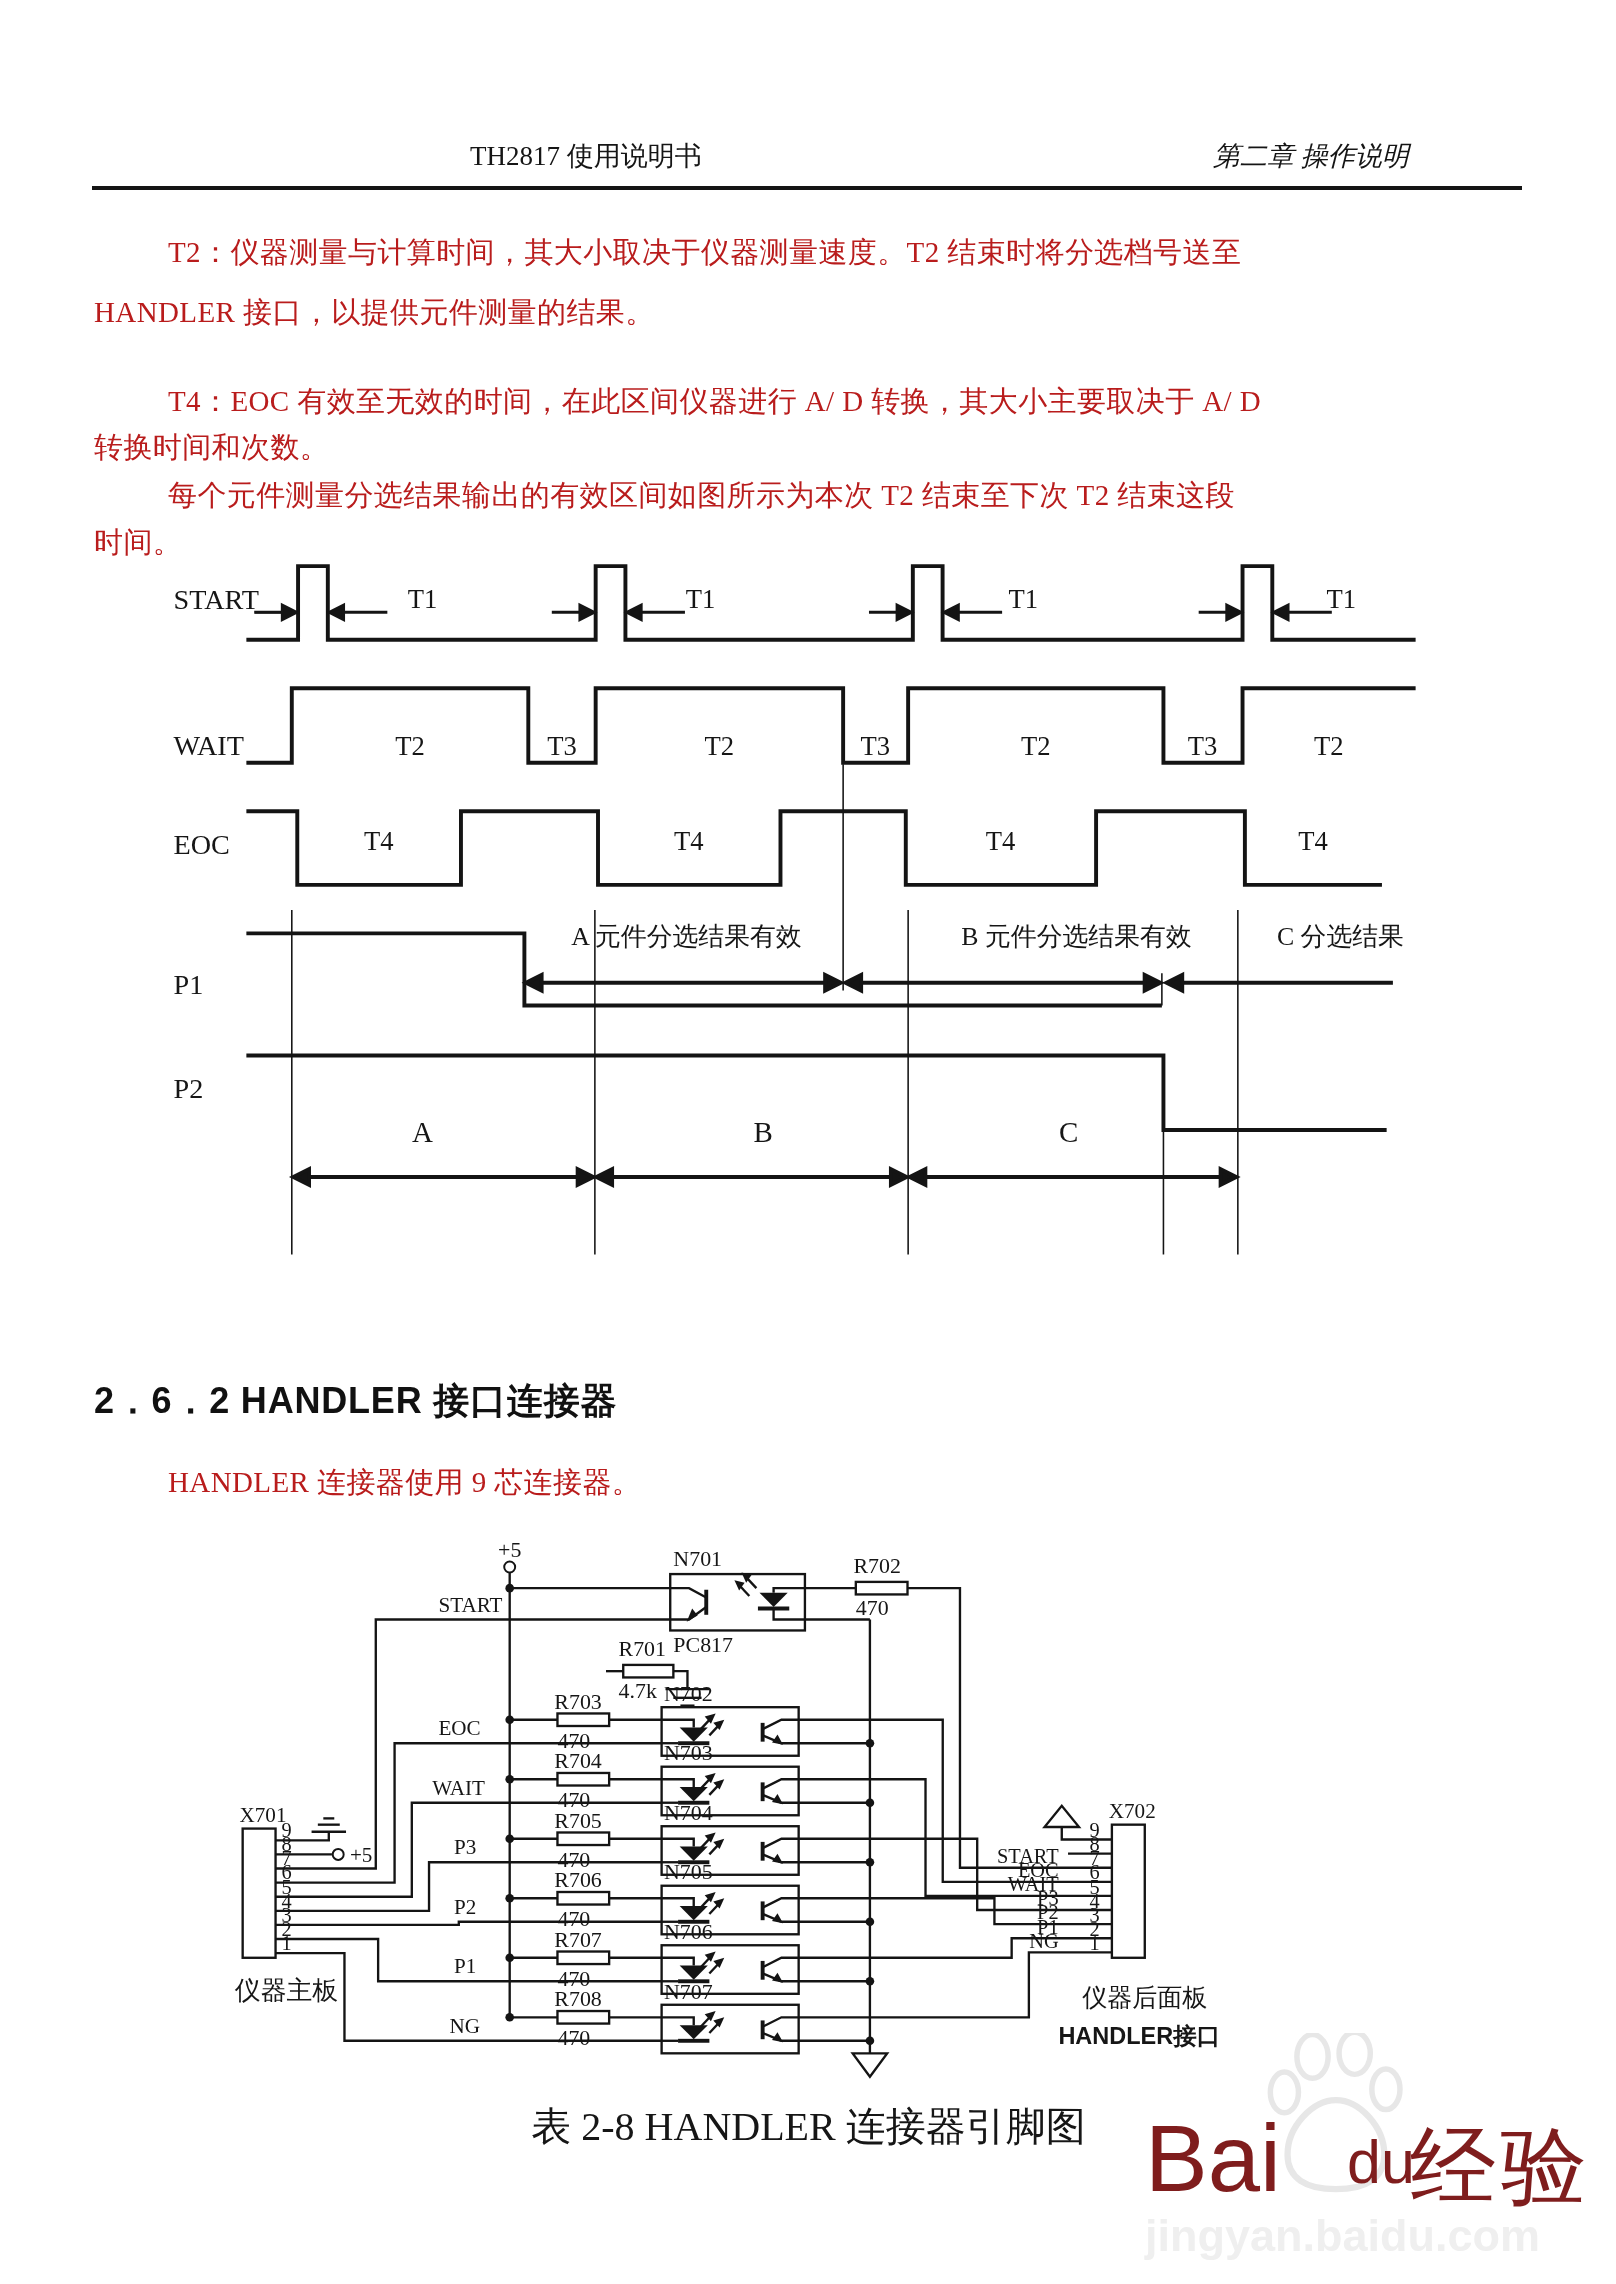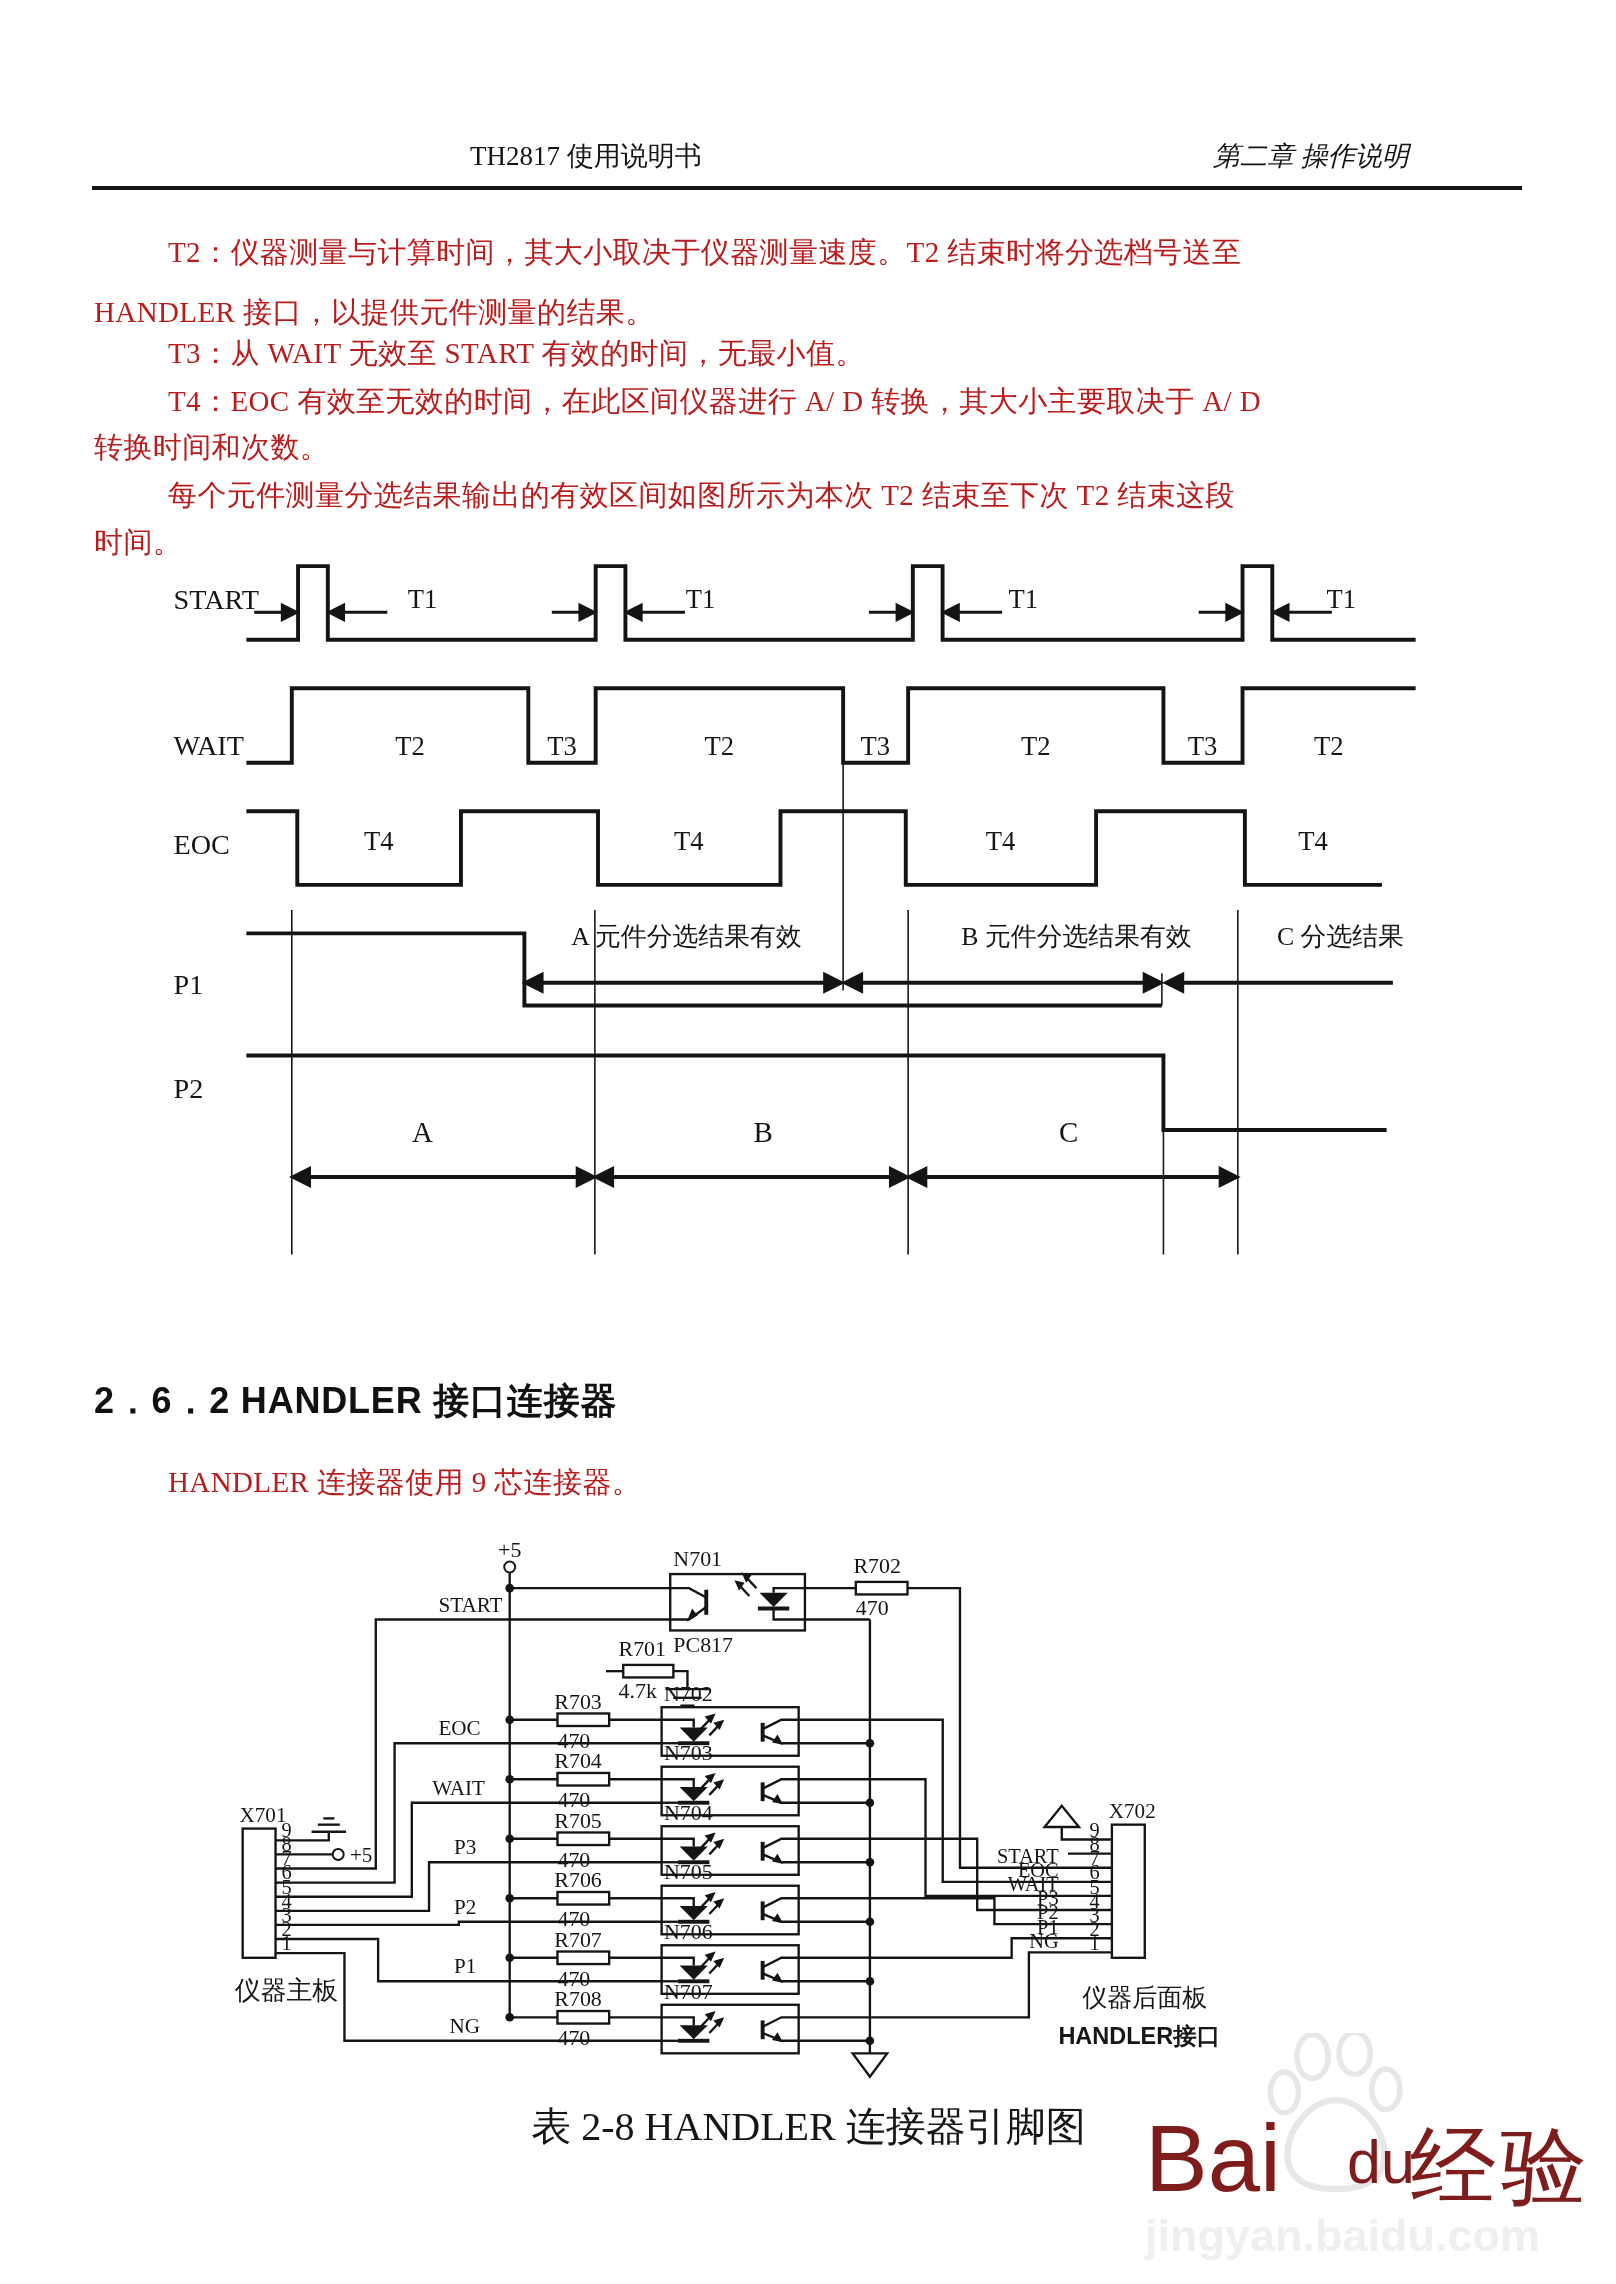"T3：从 WAIT 无效至 START 有效的时间，无最小值。" div.bodyline { html: <div>T3：从 WAIT 无效至 START 有效的时间，无最小值。</div> -> none }
